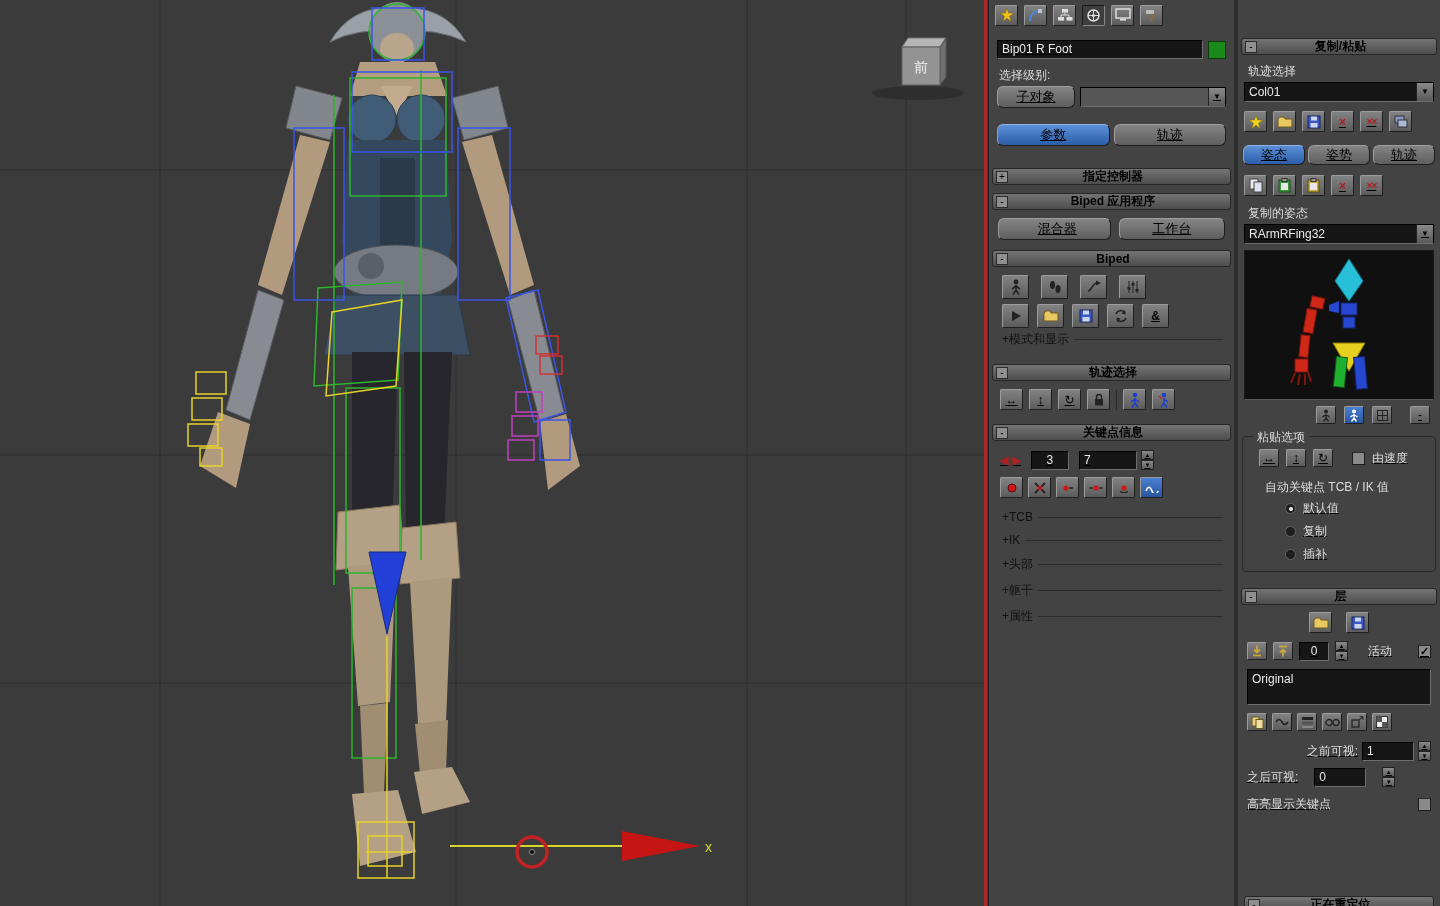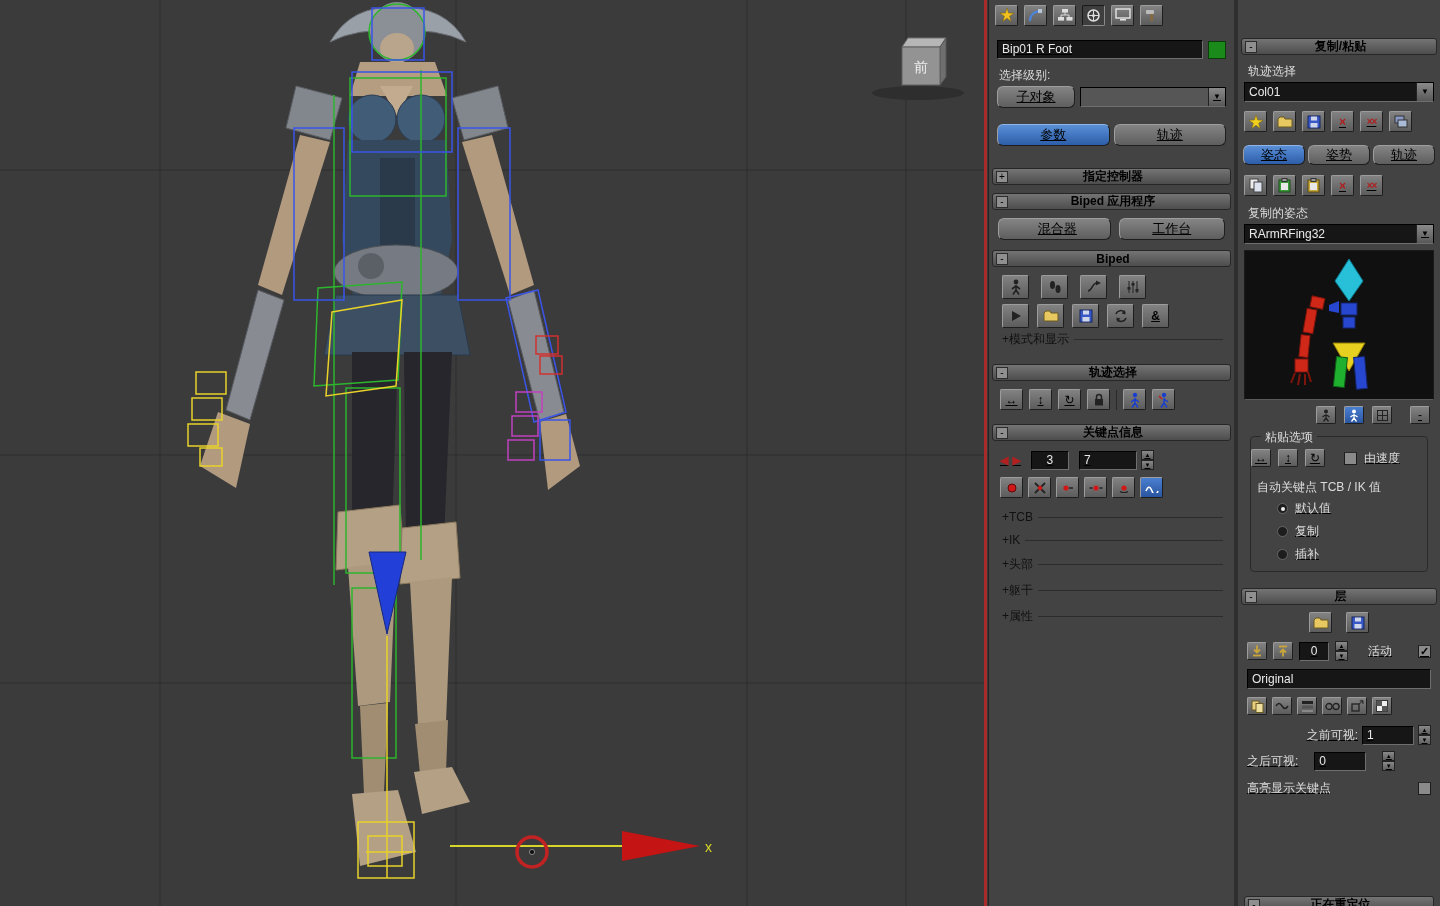"粘贴选项" .group { margin: 12px 12px 0 -> 12px 4px 0; padding: 8px 0 8px -> 8px 16px 8px }
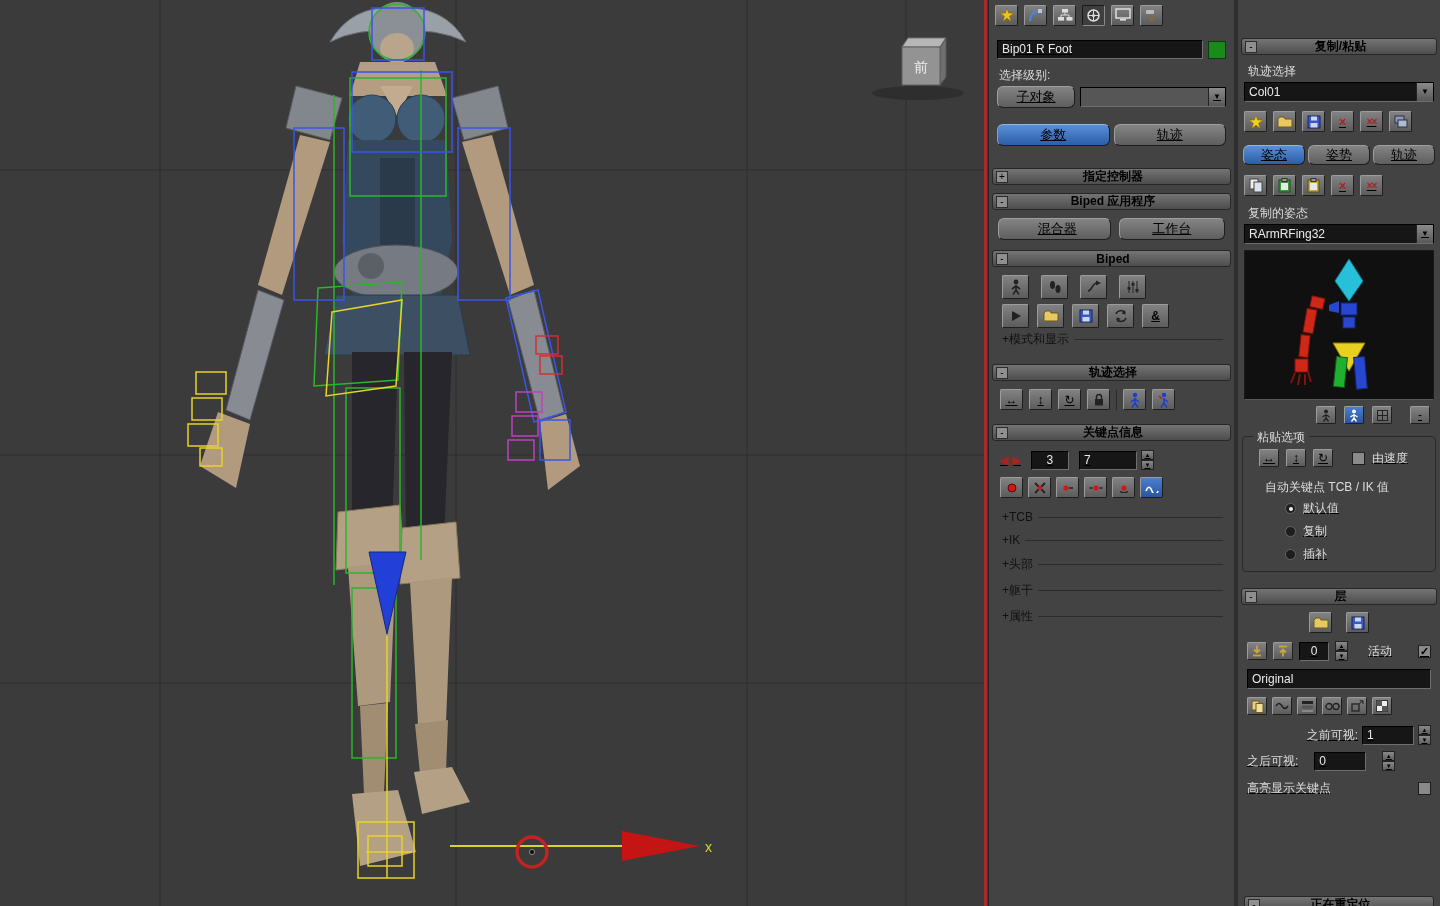"Original" div.field { height: 20px -> 36px }
